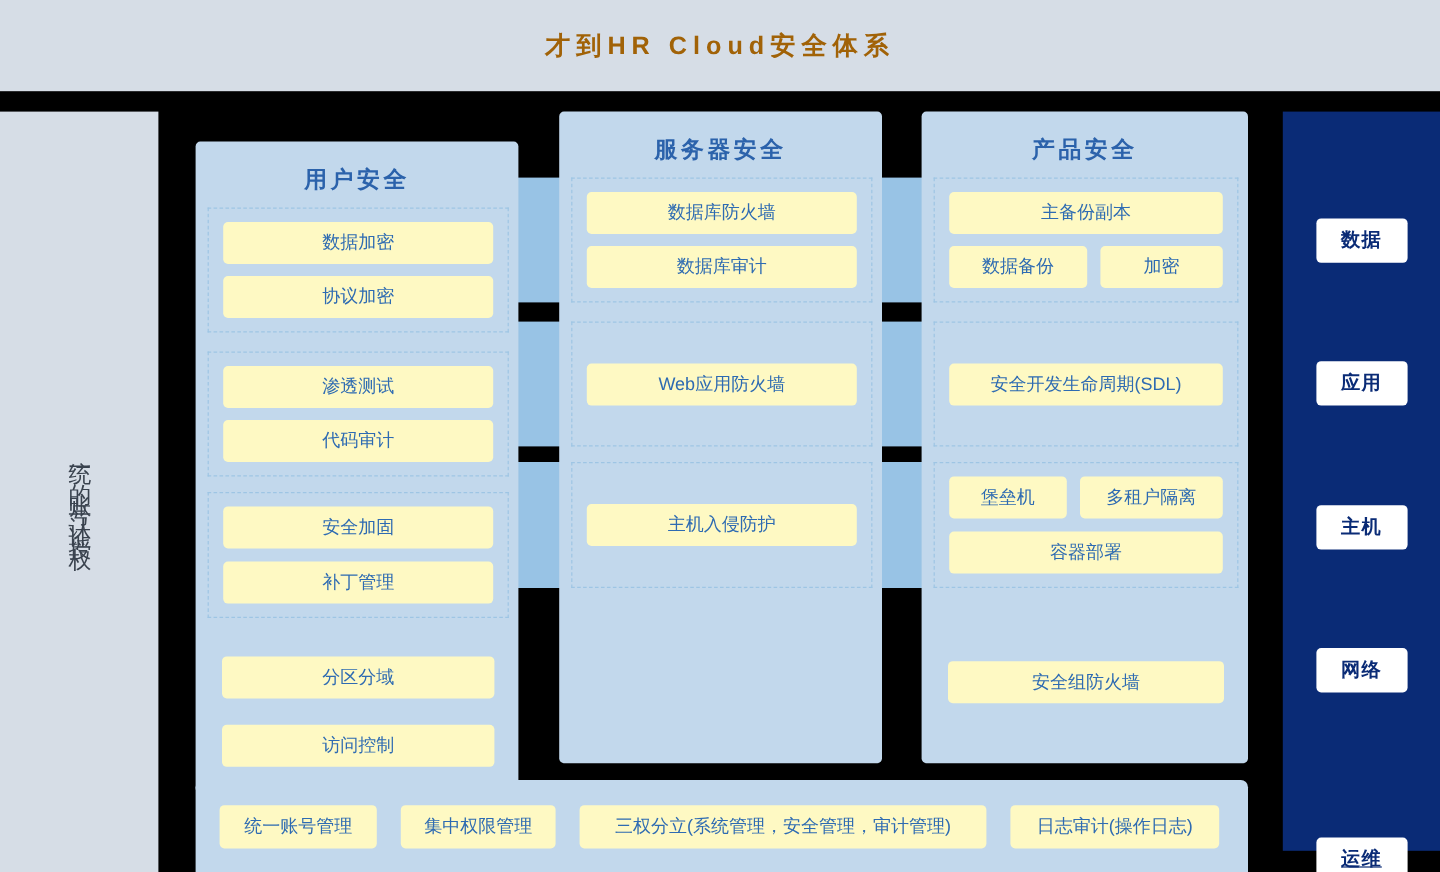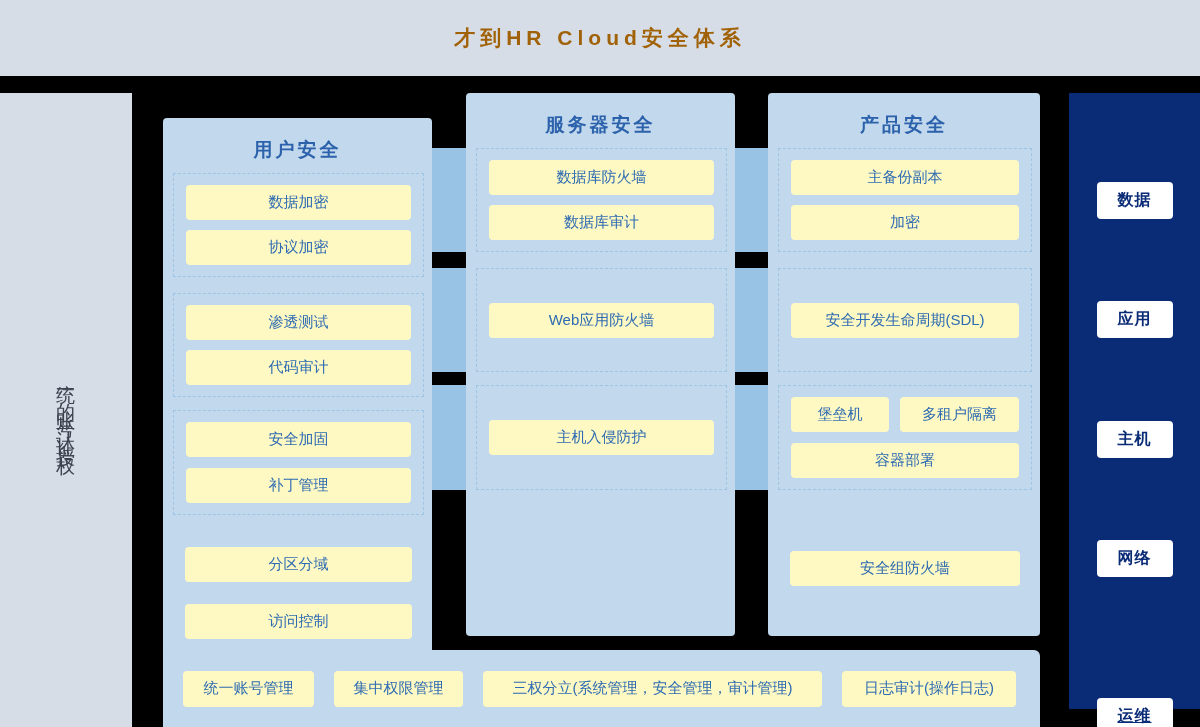"数据备份" div.chip { html: none -> <div>数据备份</div> }
